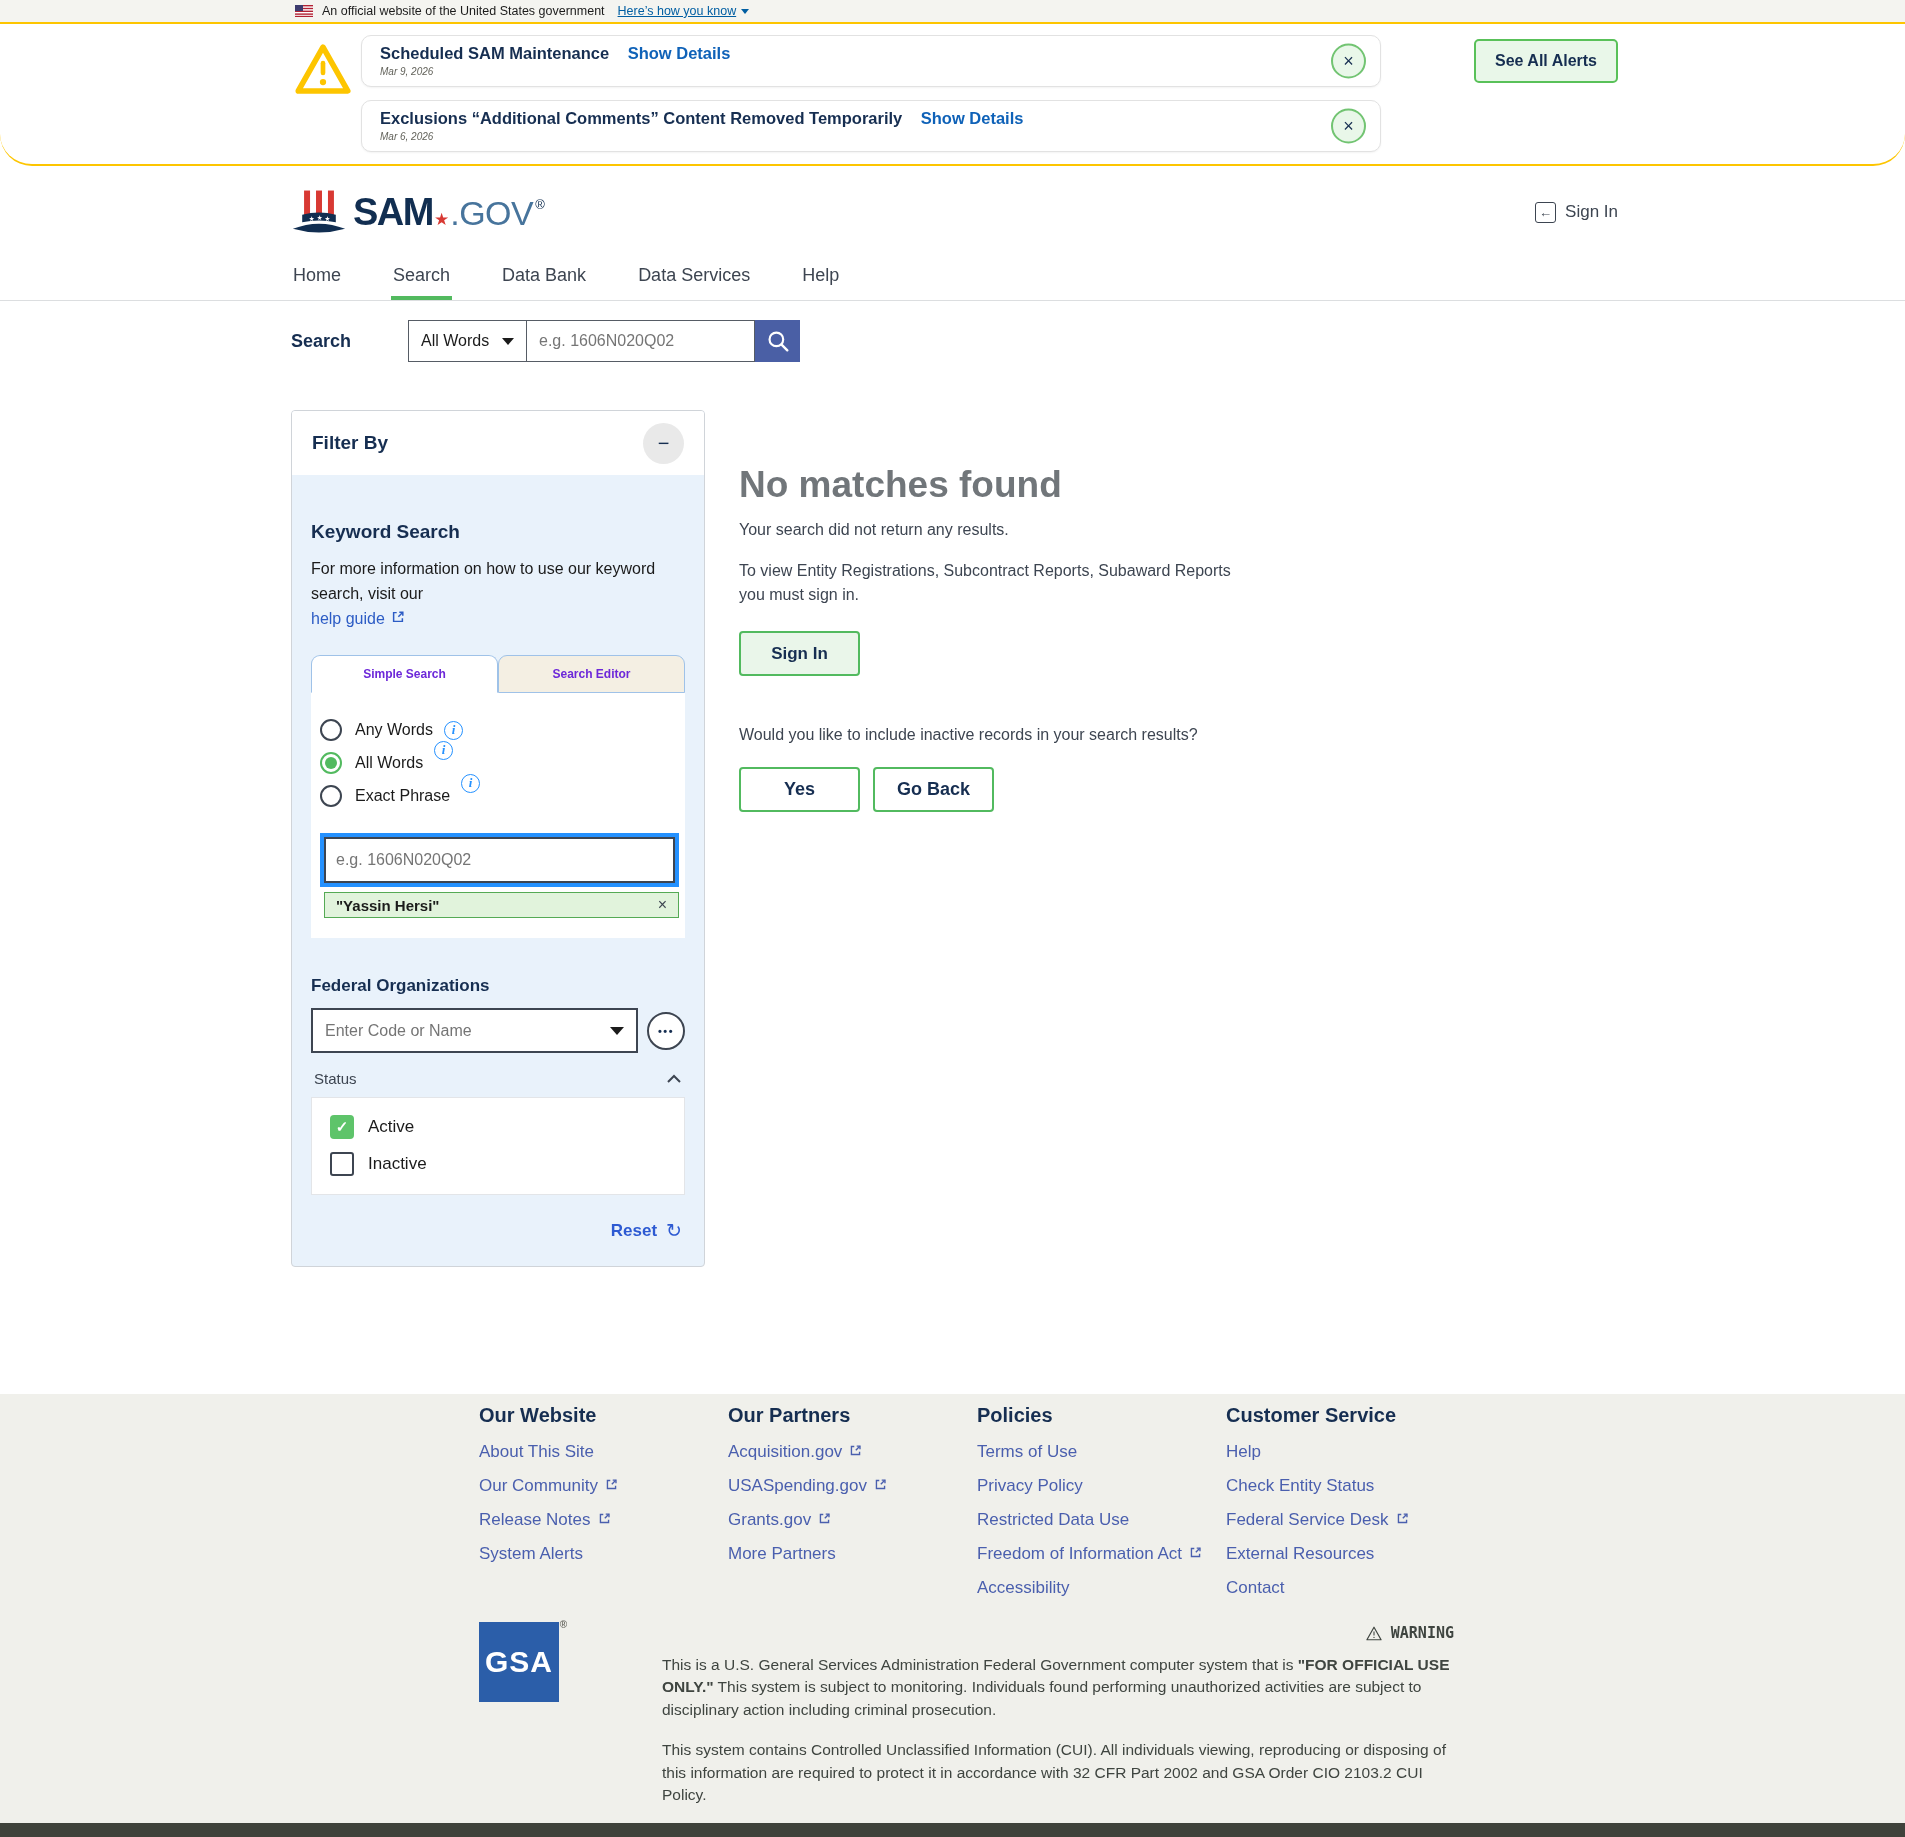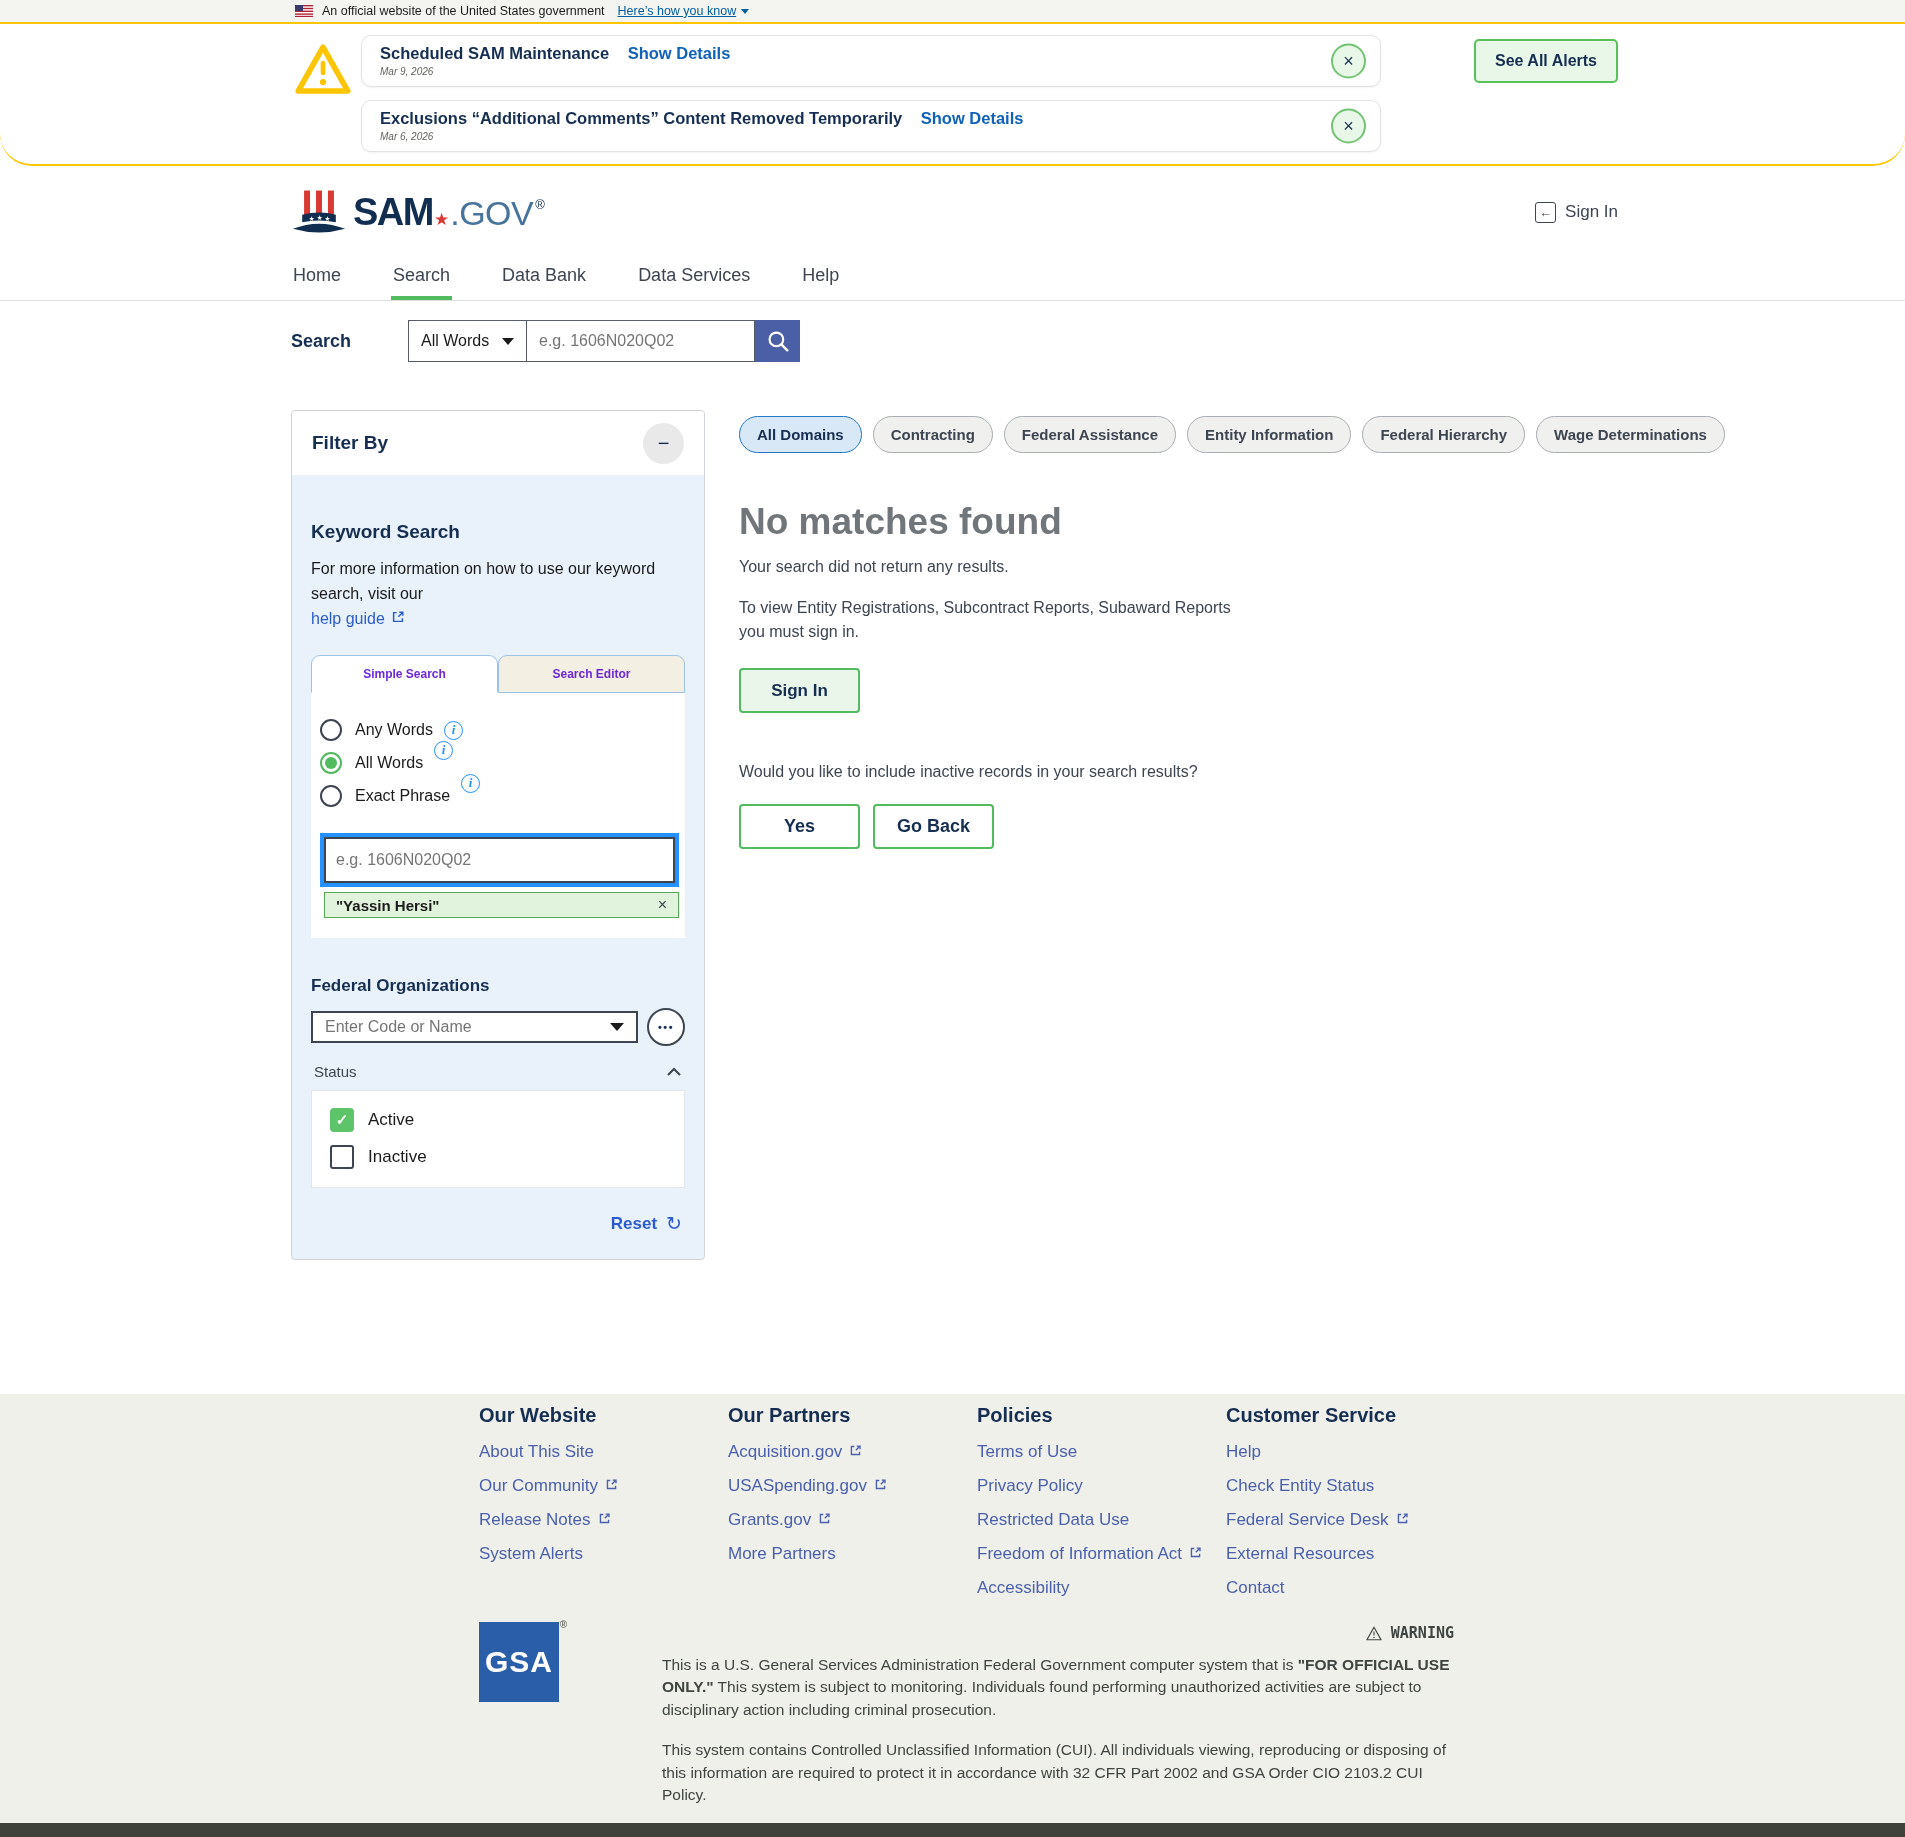"All Domains" div.pills { html: <div> <div>All Domains</div> <div>Contracting</div> <div>Federal Assistance</div> <div>Entity Information</div> <div>Federal Hierarchy</div> <div>Wage Determinations</div> </div> -> none }
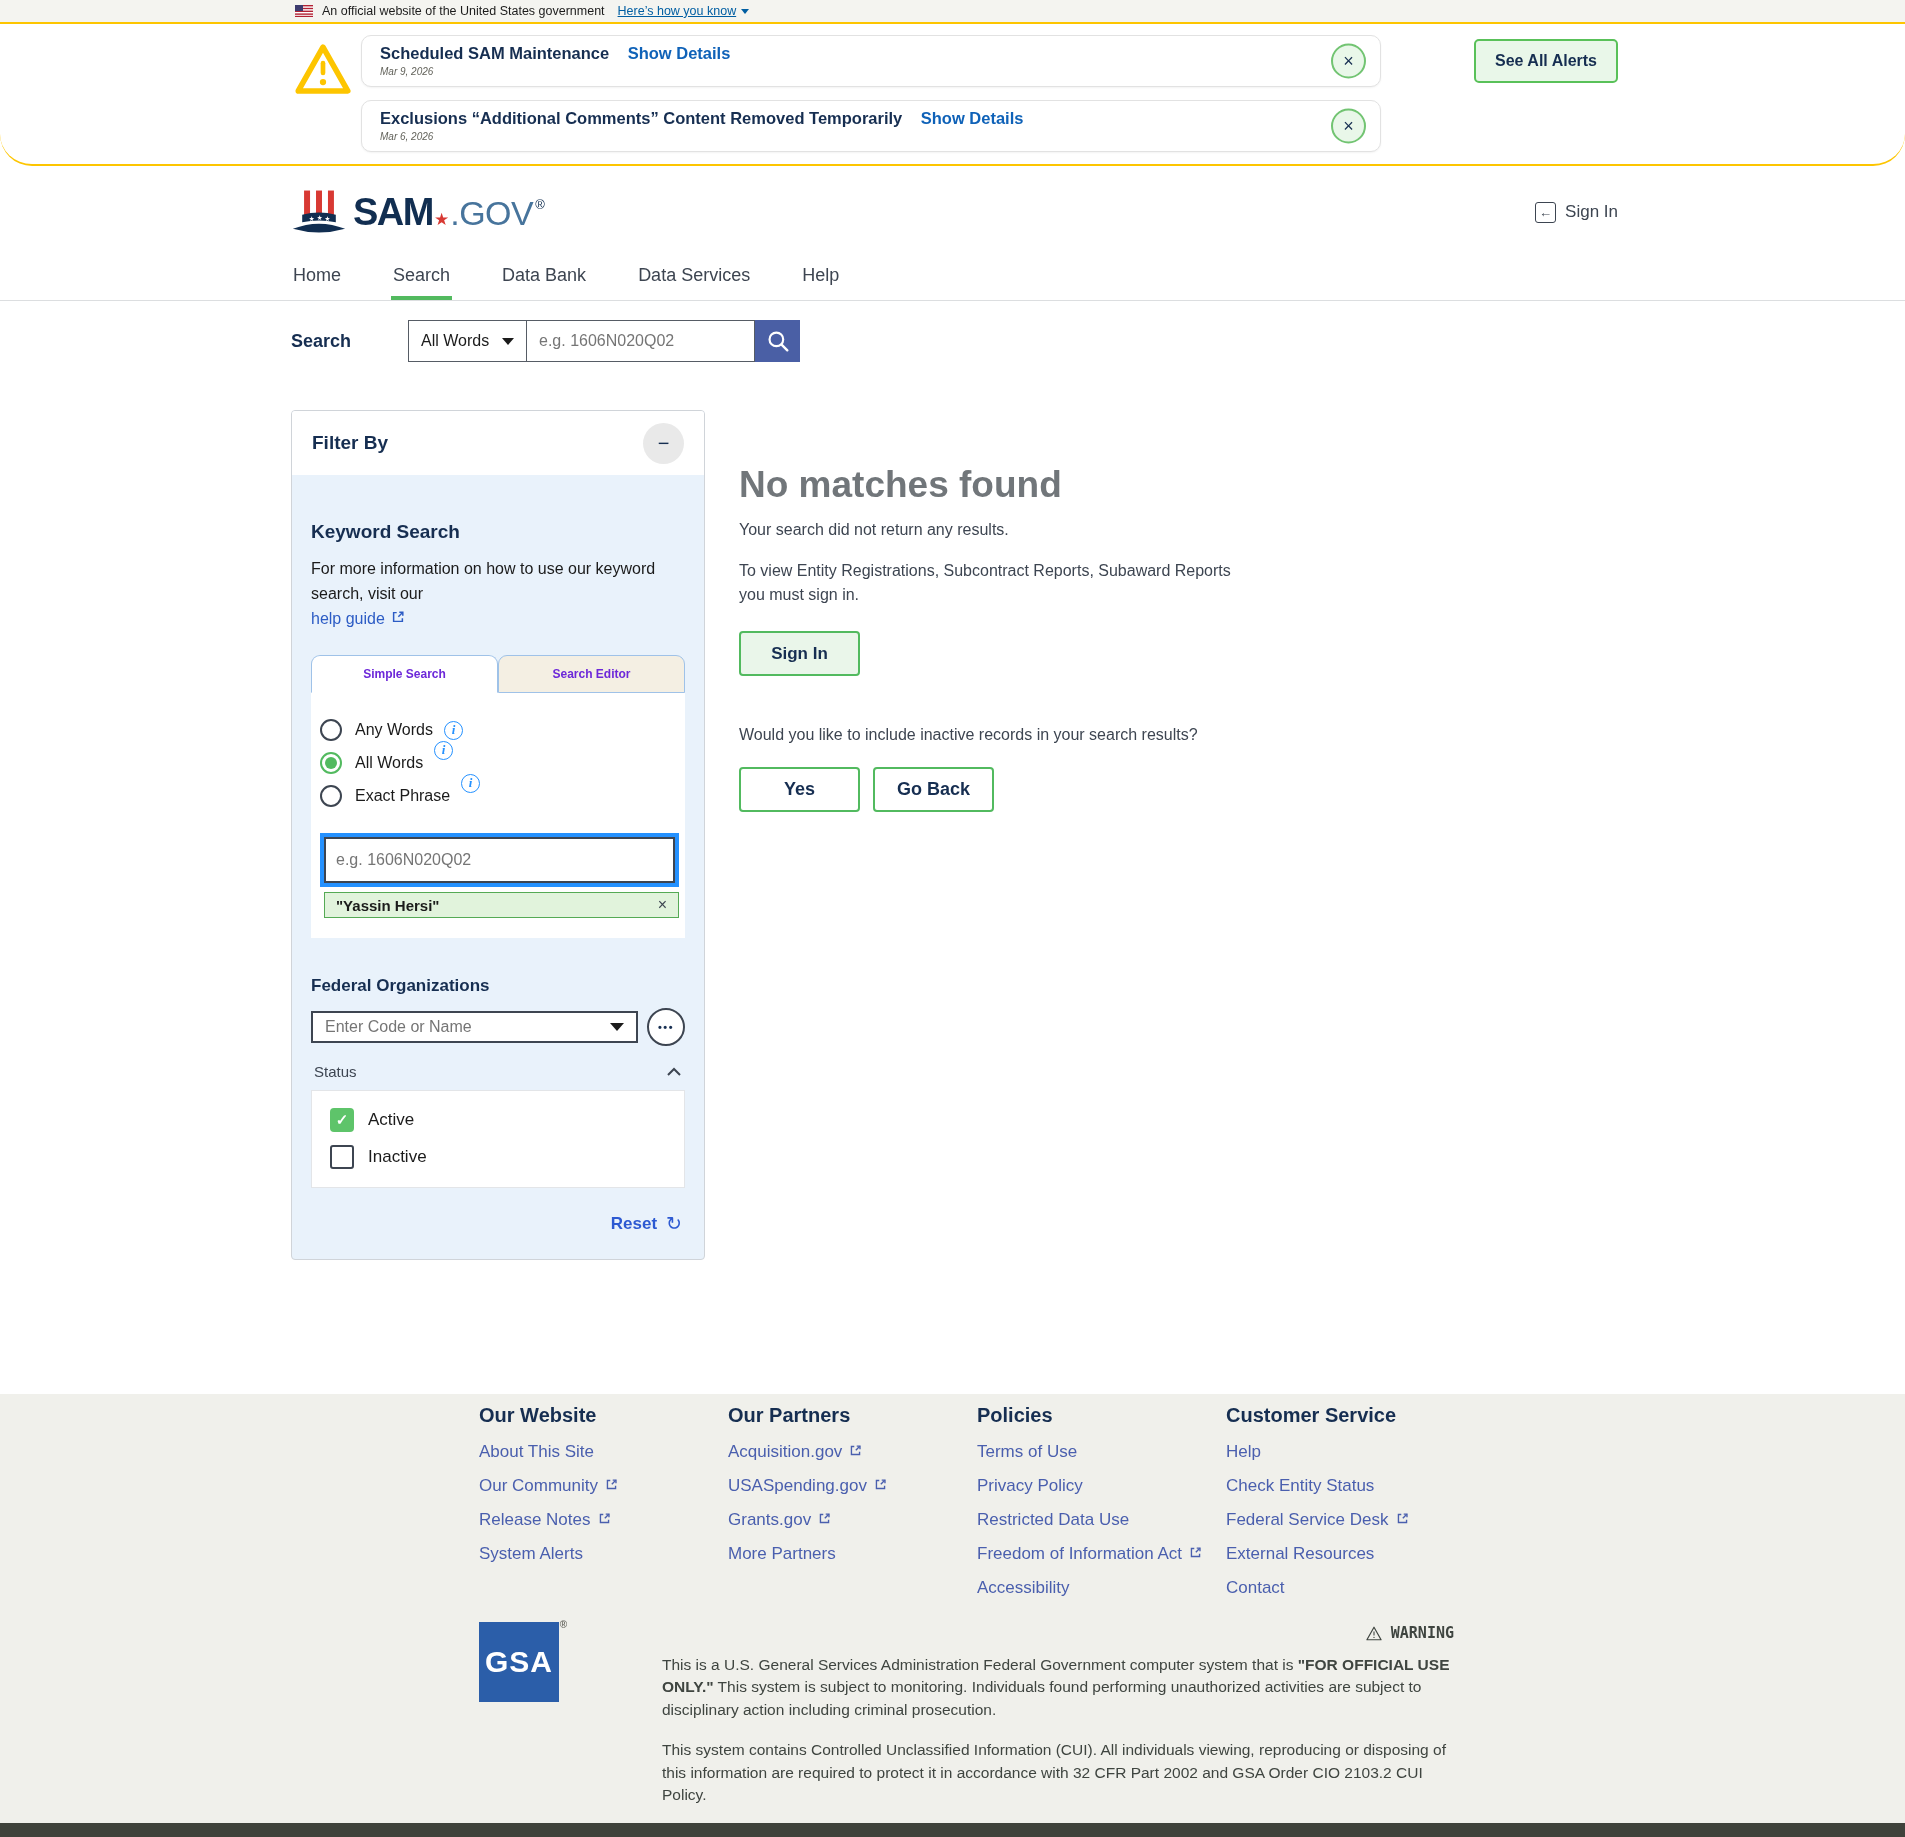"Enter Code or Name" .fed-select { height: 32px -> 45px }
